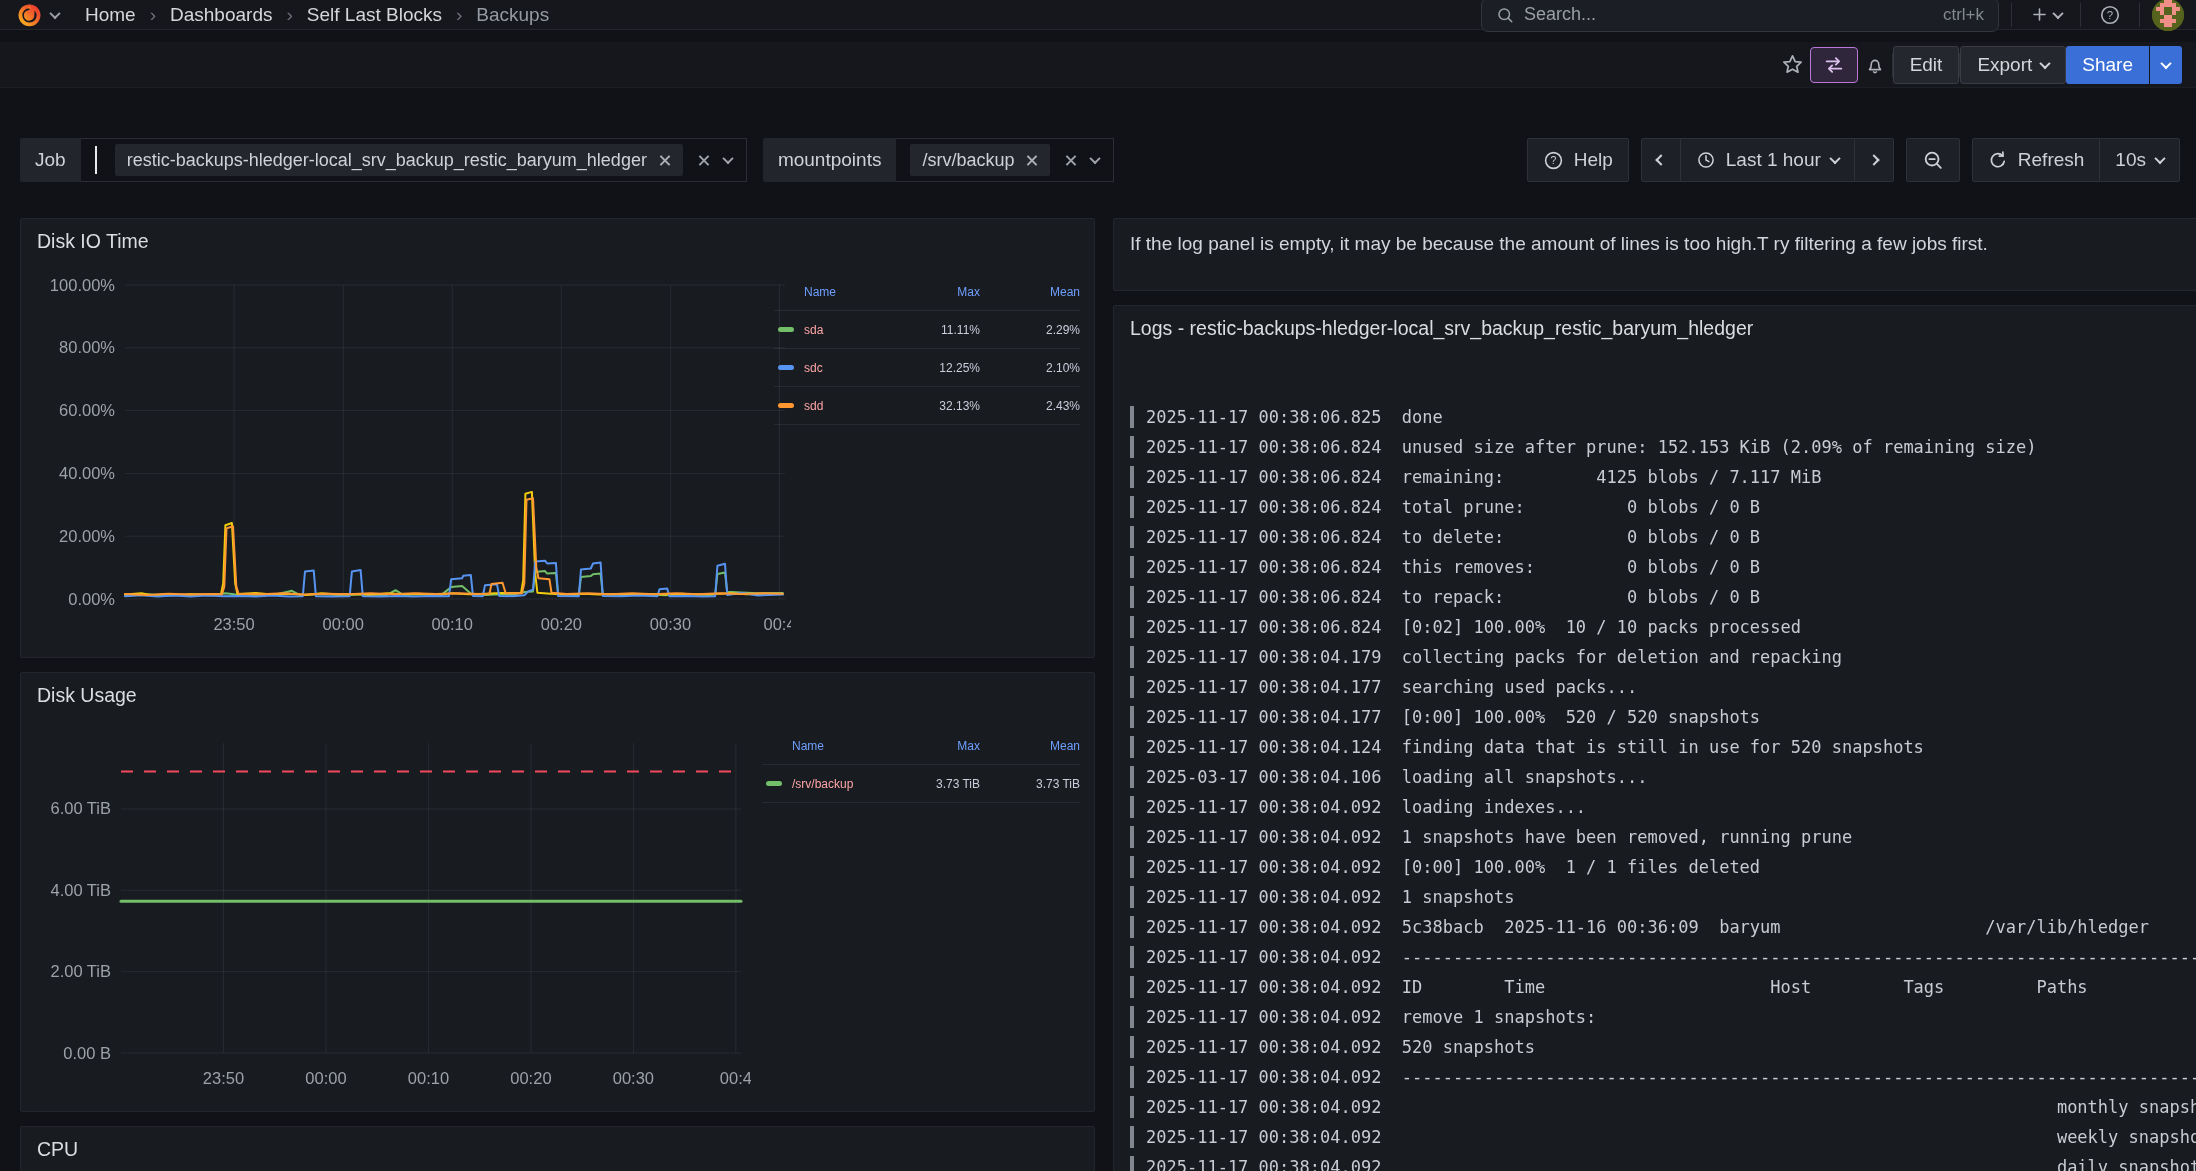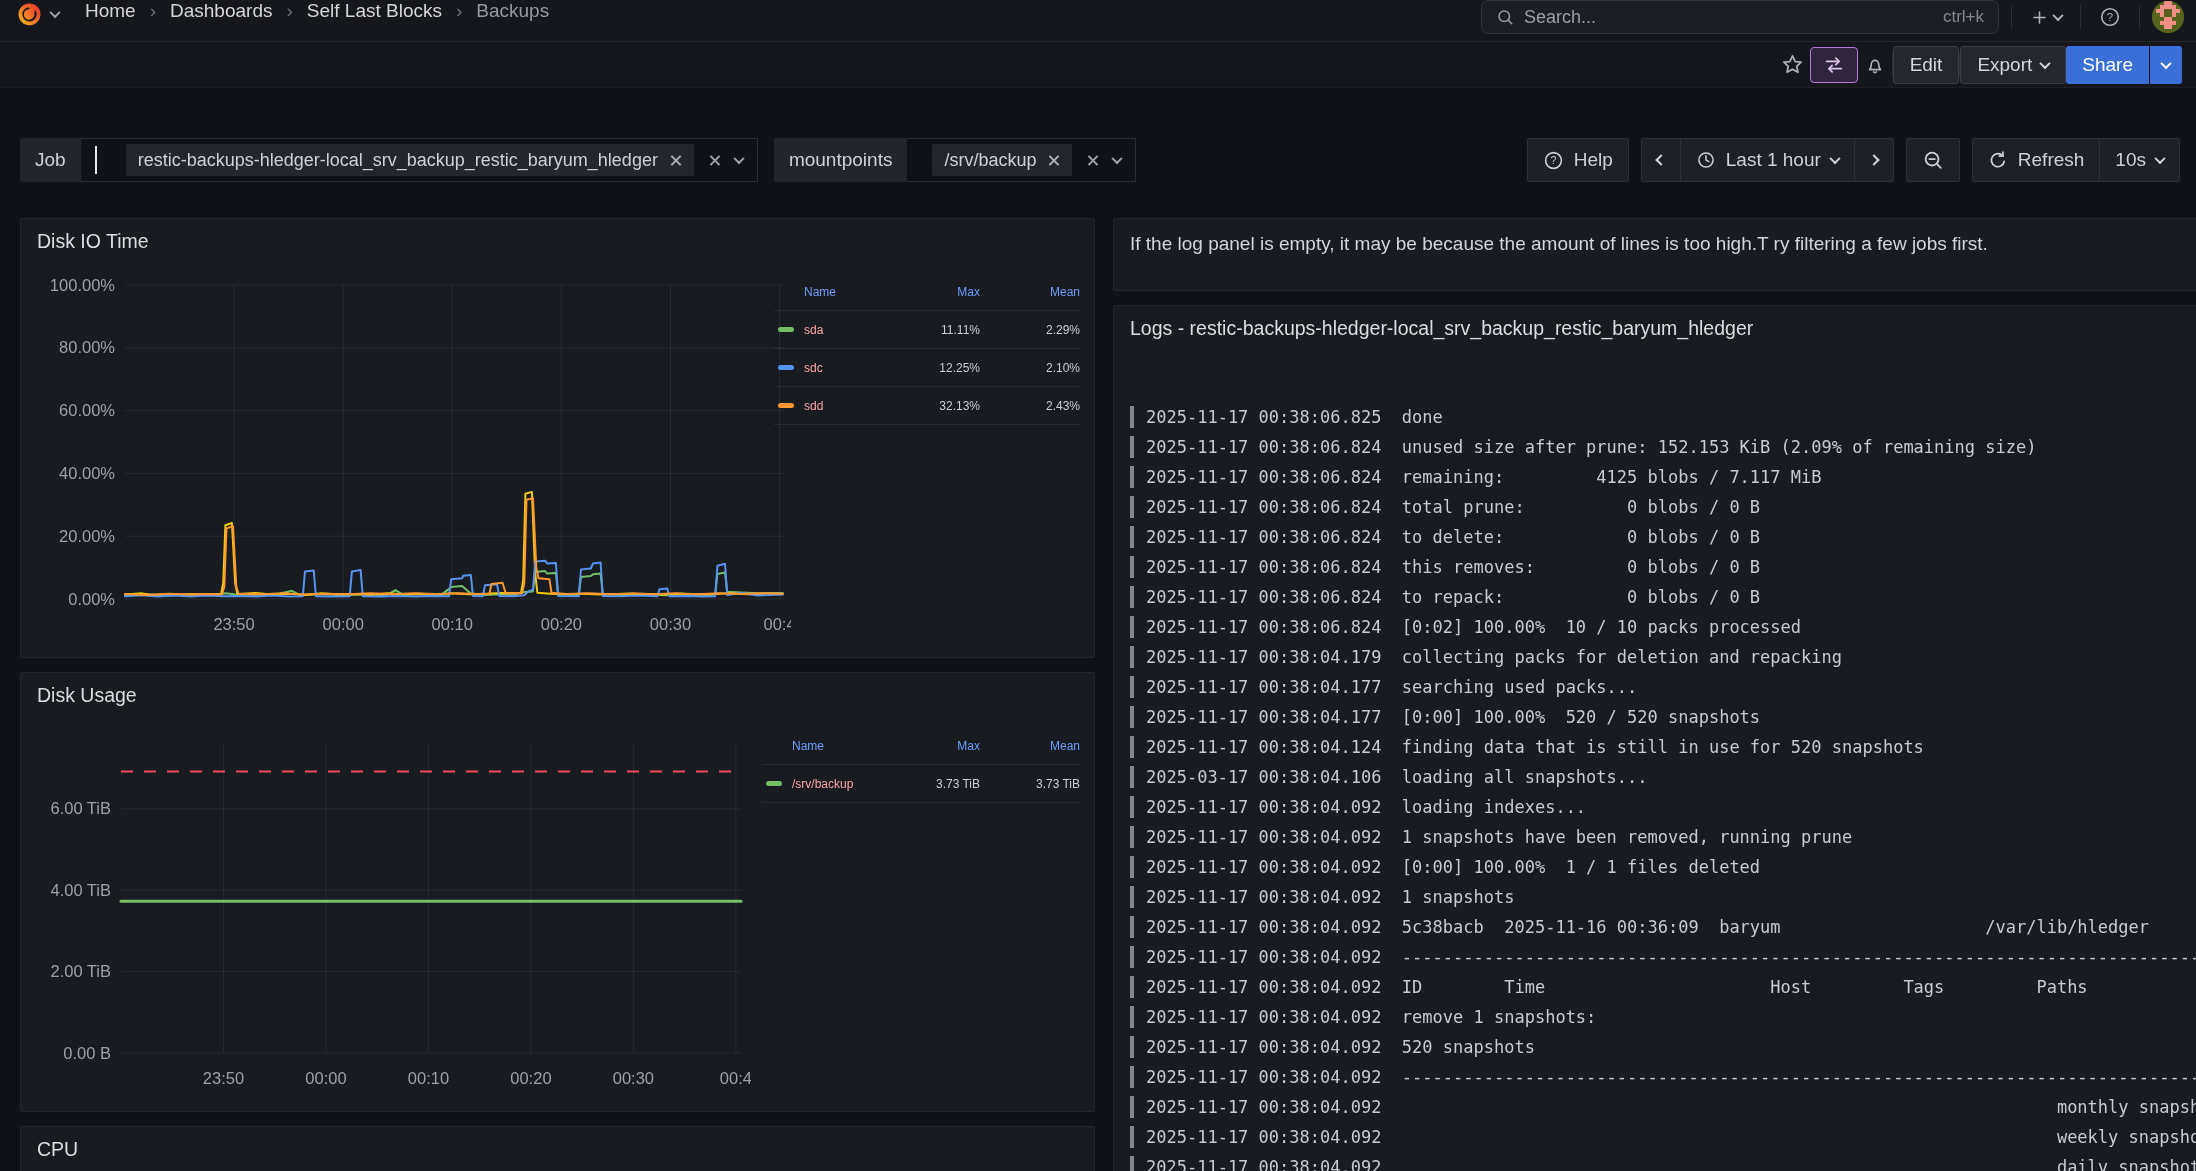"Home" .topnav { align-items: flex-start -> center; height: 42px -> 30px }
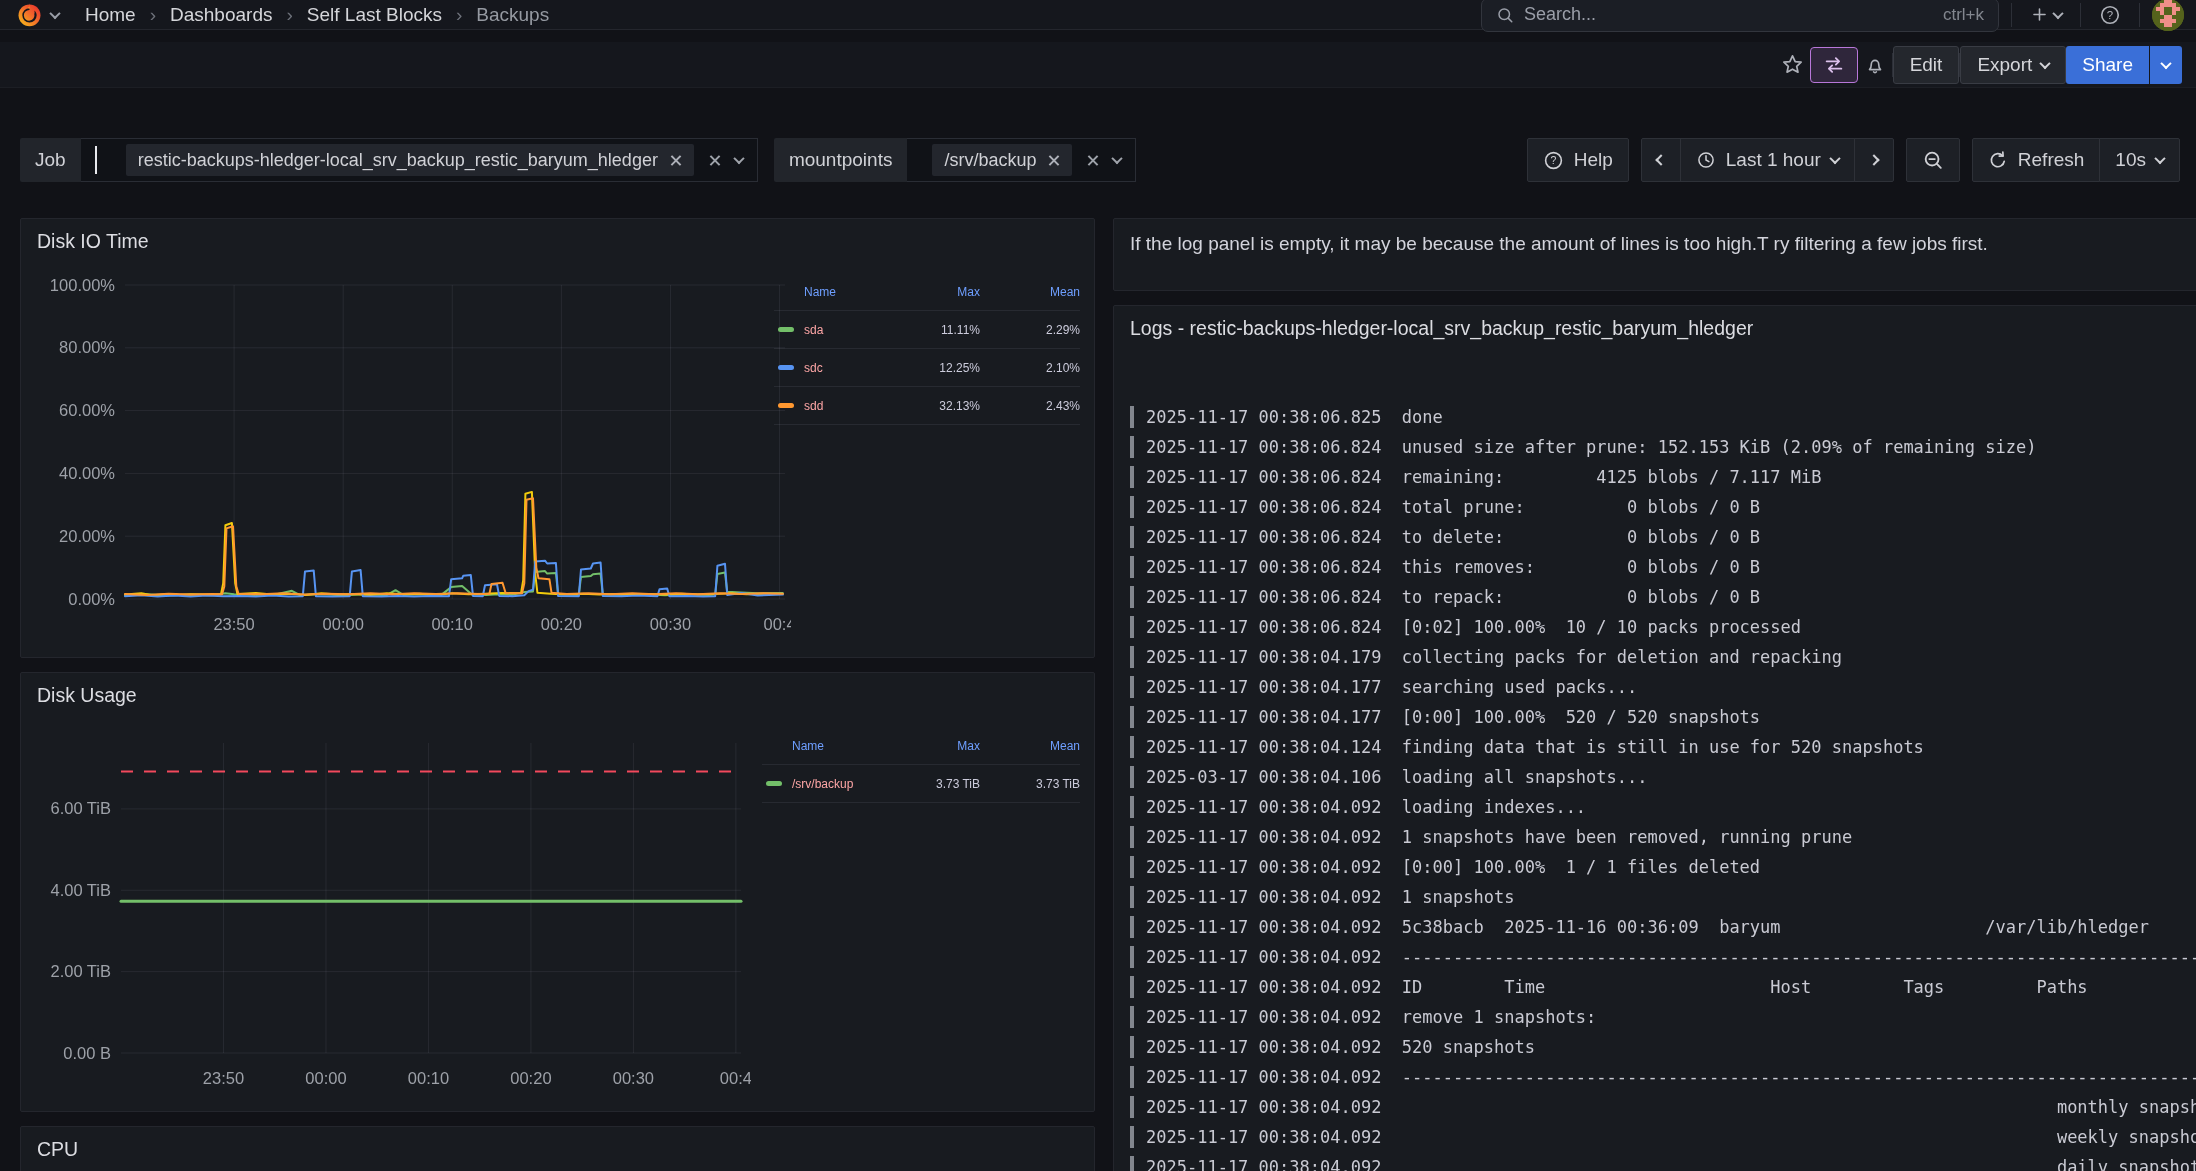"restic-backups-hledger-local_srv_backup_" .tag { margin-left: 11px -> none }
